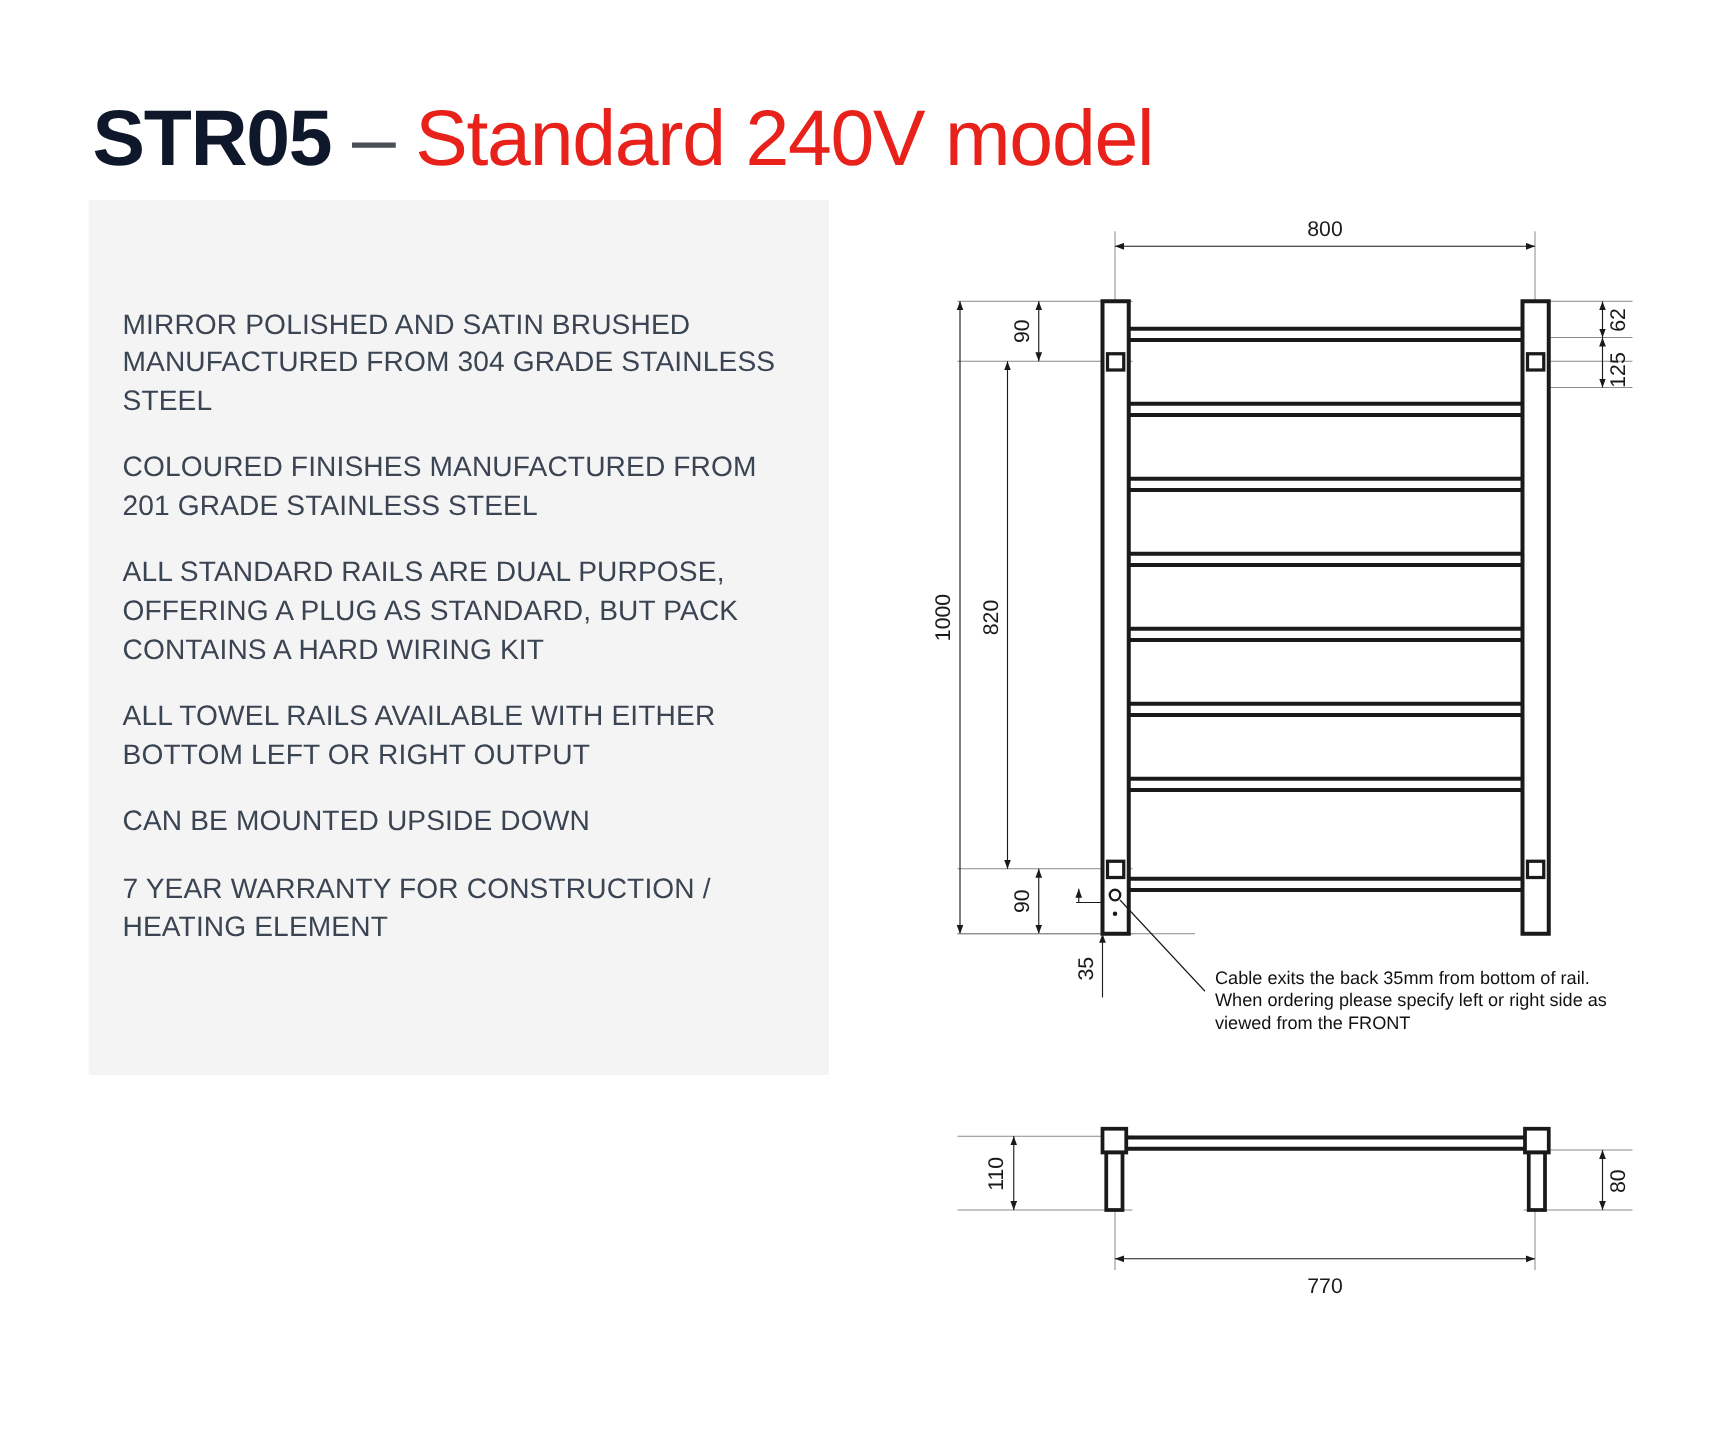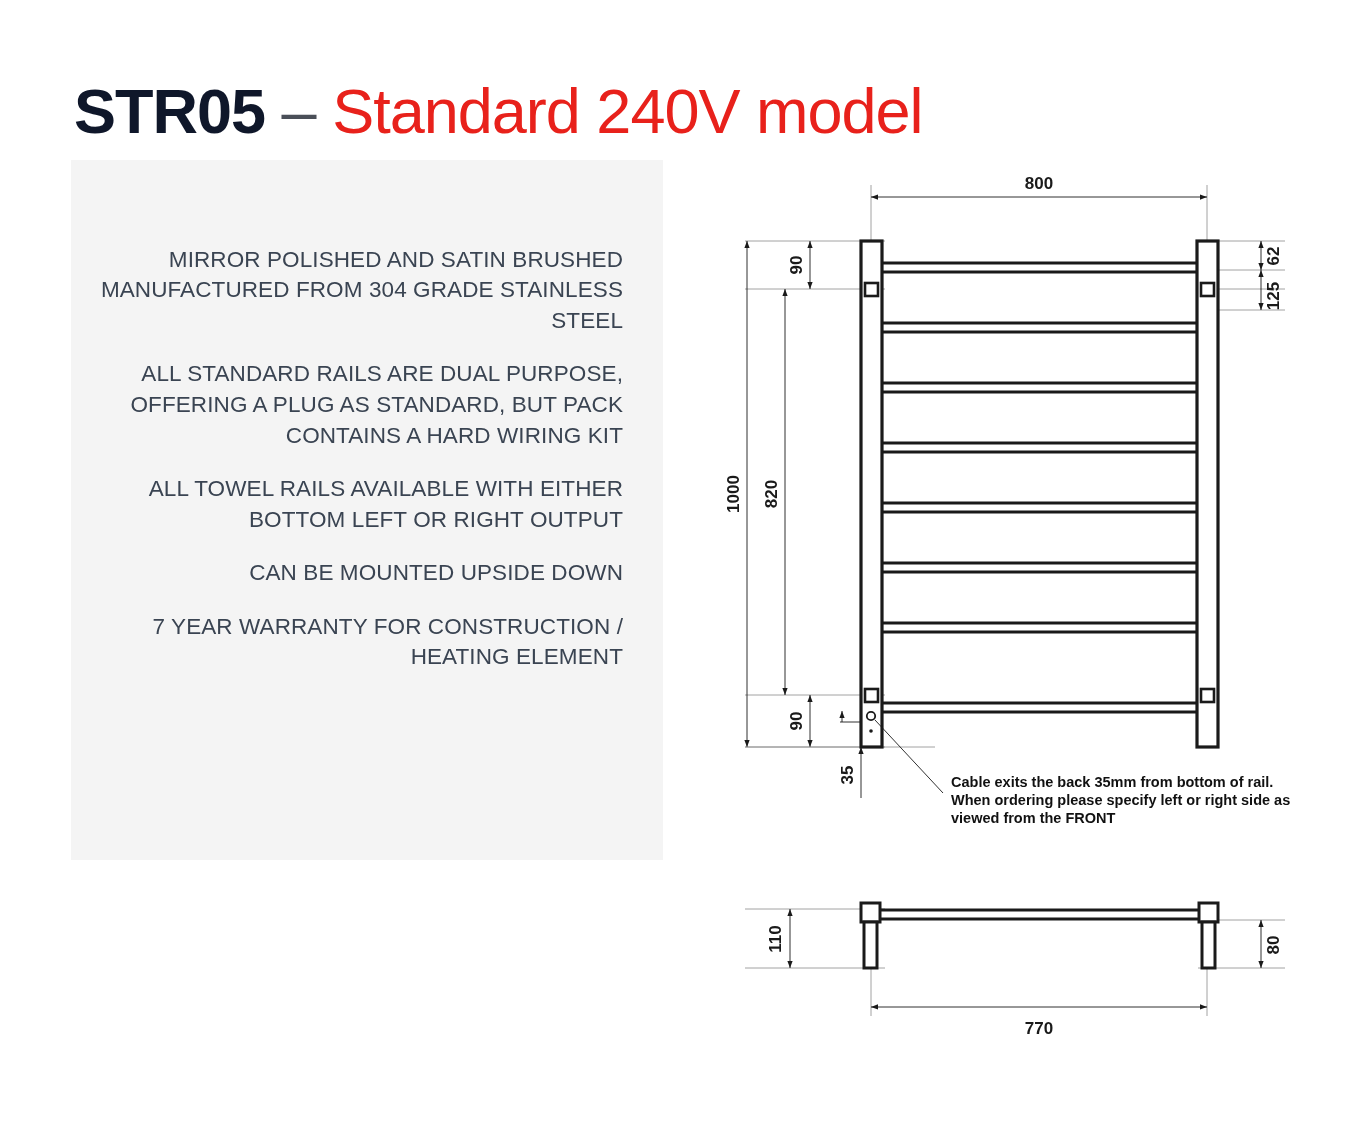"800" #drawing-area { font-weight: bold -> none; left: 685px -> 706px }
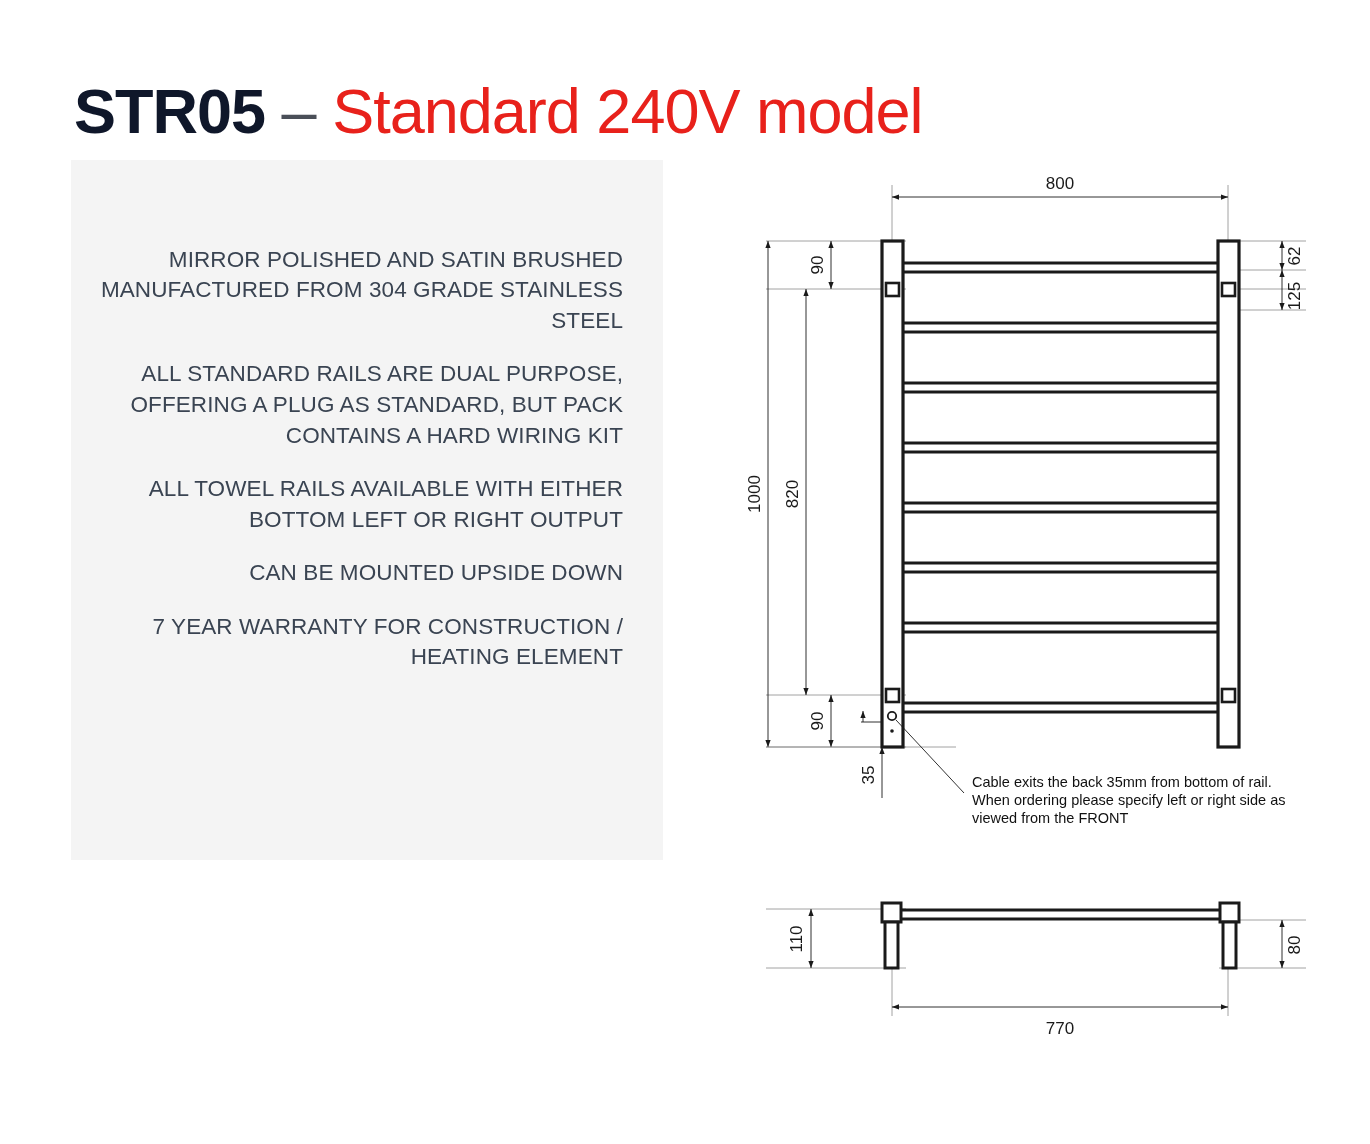"MIRROR POLISHED AND SATIN BRUSHED" #spec-panel { text-align: right -> none }
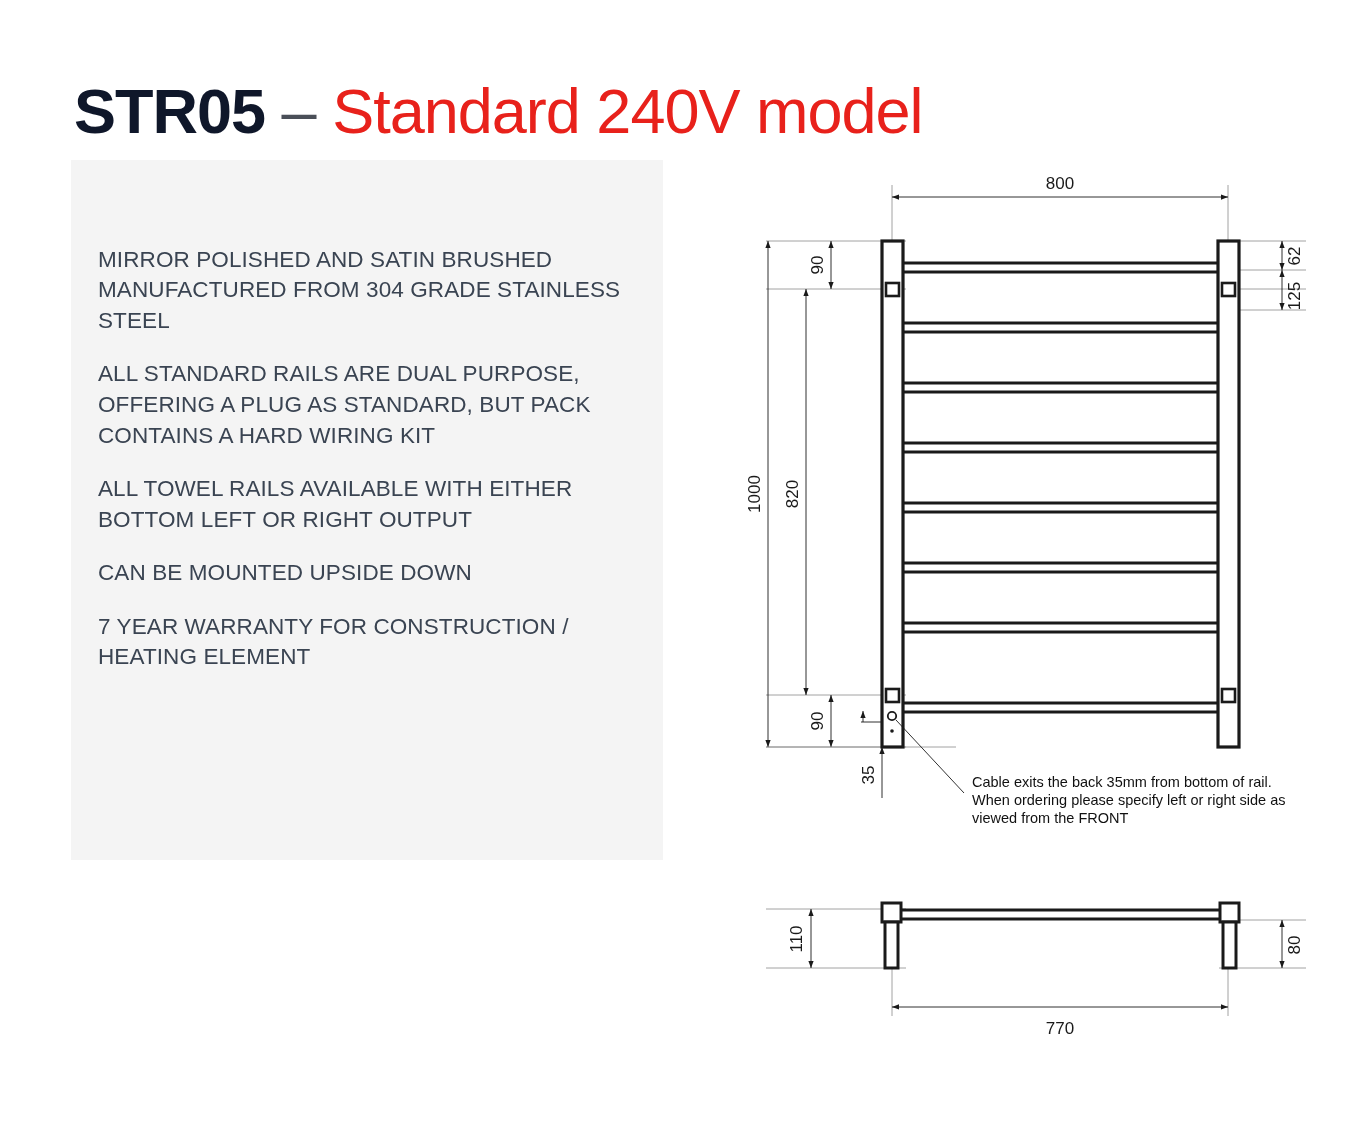"COLOURED FINISHES MANUFACTURED FROM 201" p.spec-item { html: none -> <p>COLOURED FINISHES MANUFACTURED FROM 201 GRADE STAINLESS STEEL</p> }
